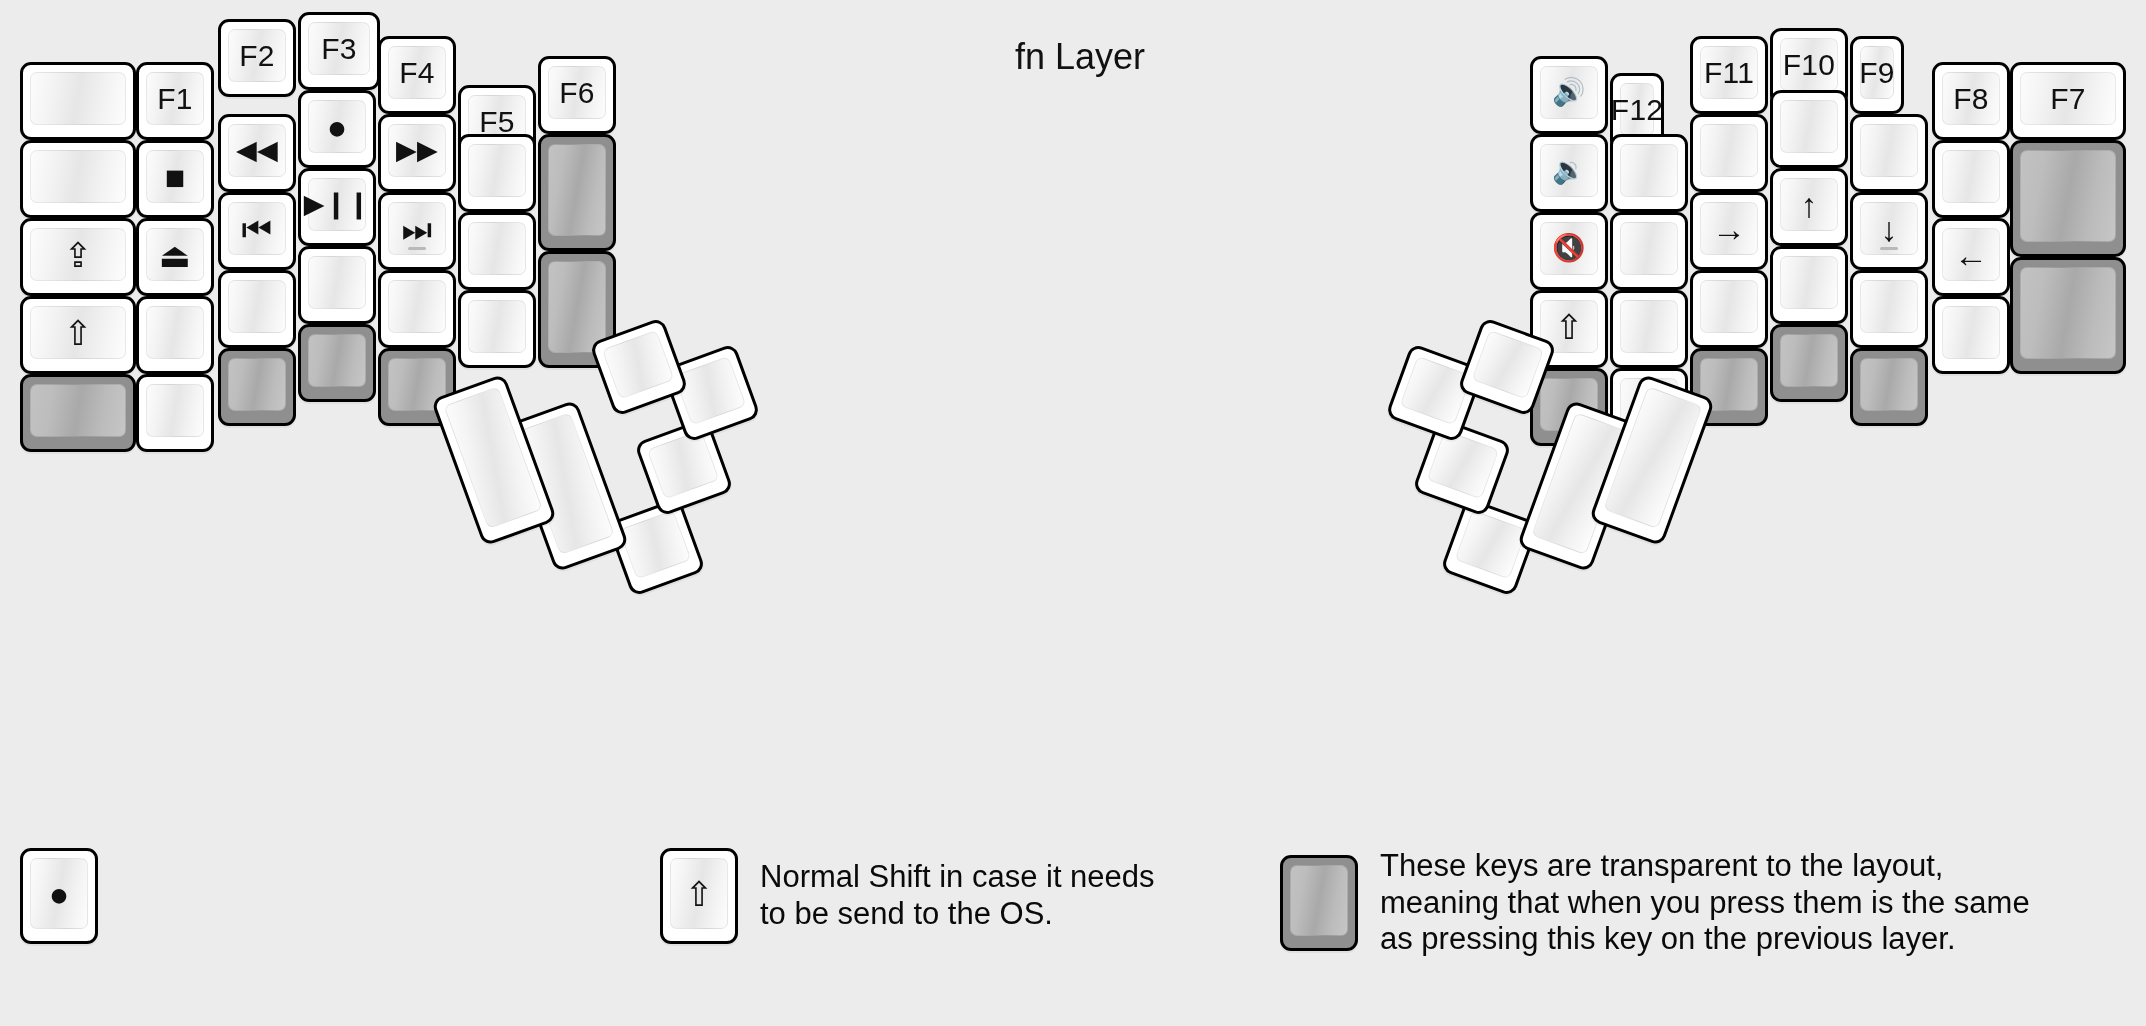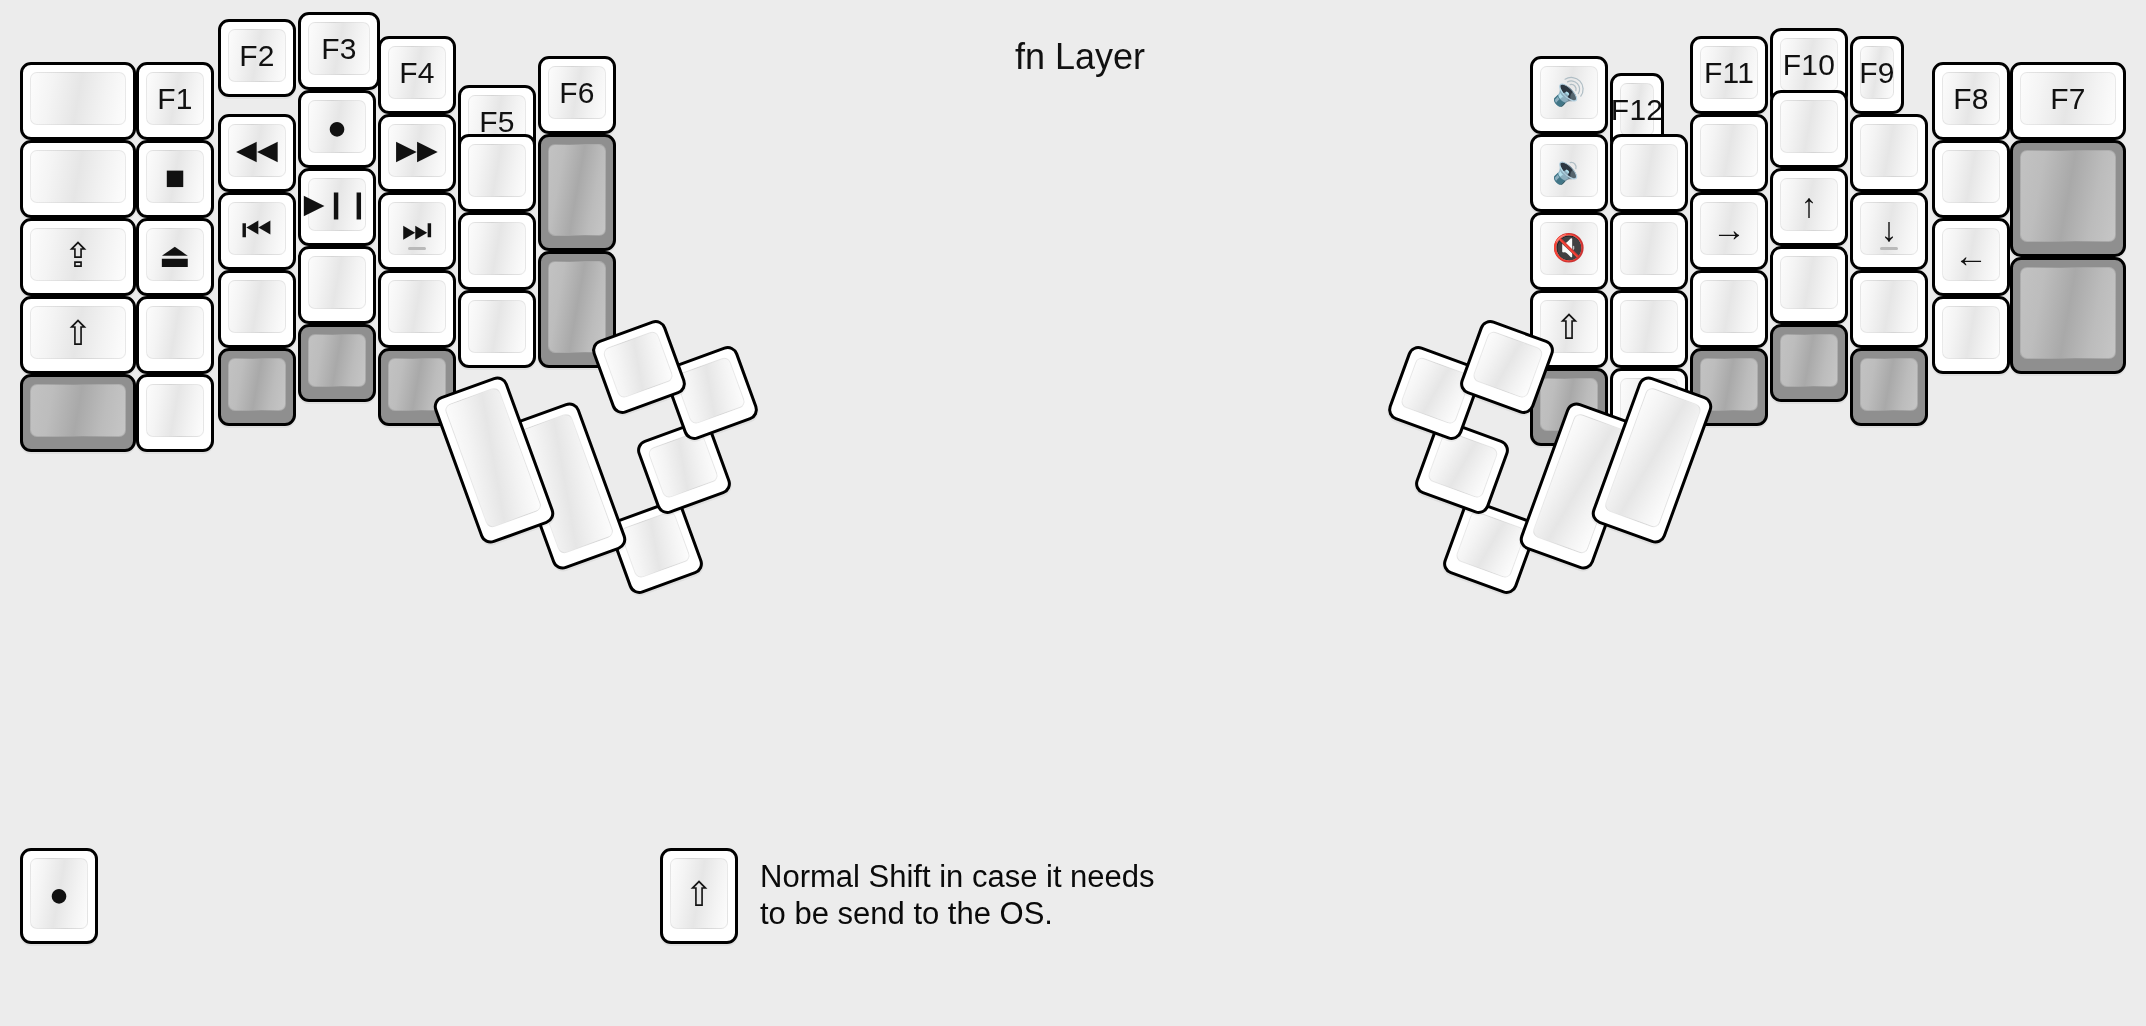"These keys are transparent to" div.lgd { html: none -> <div> <div> <div> <div> <span></span> </div> </div> </div> <div>These keys are transparent to the layout, meaning that when you press them is the same as pressing this key on the previous layer.</div> </div> }
